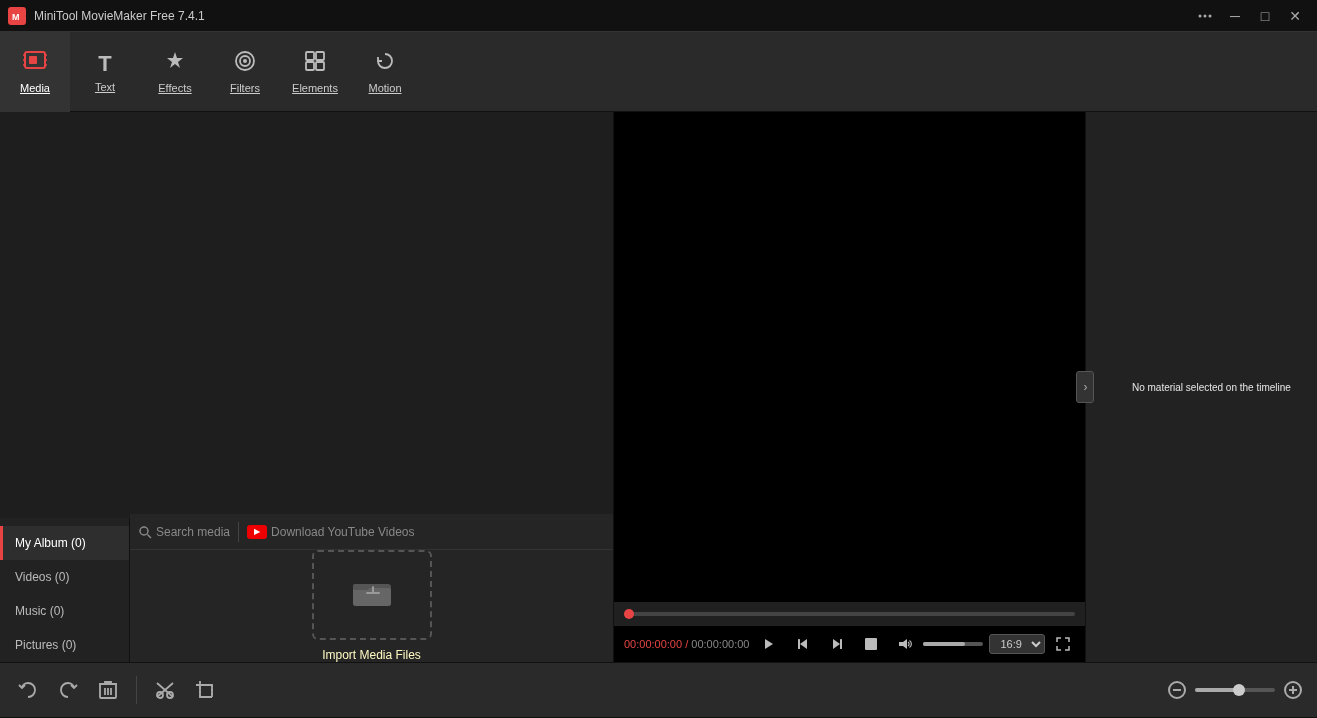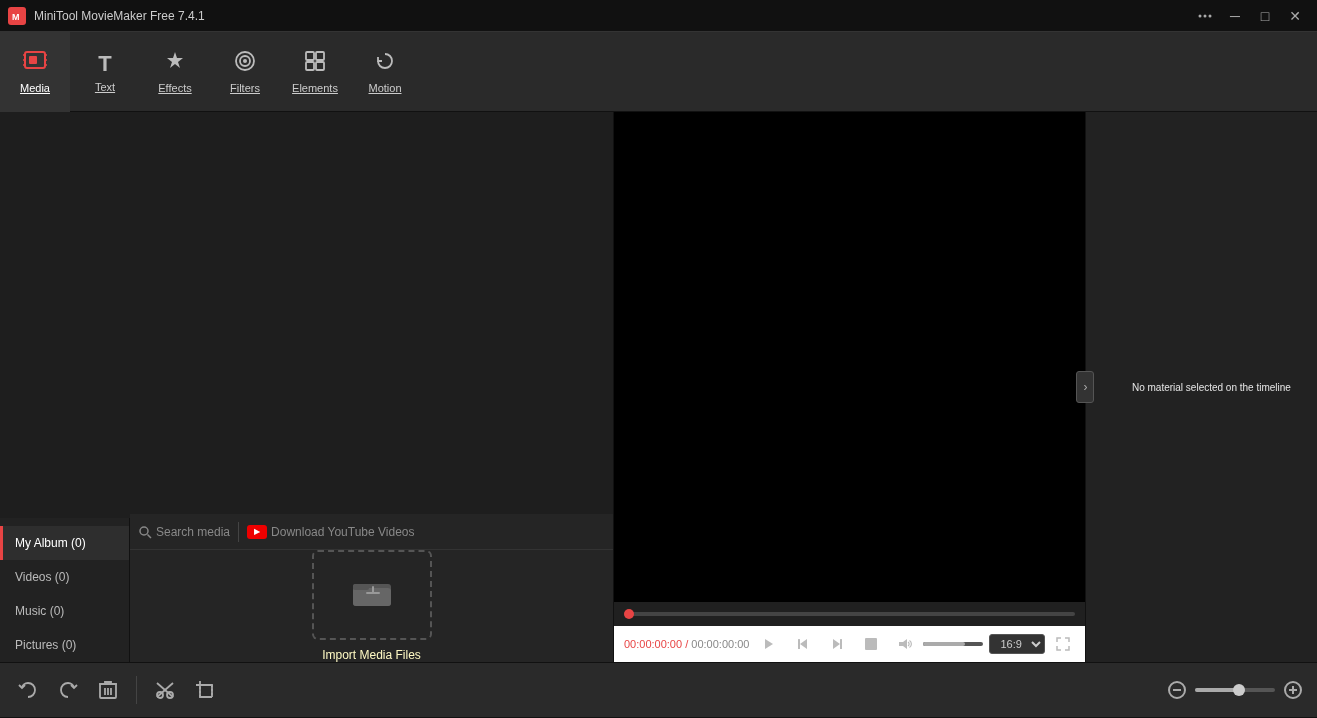"00:00:00:00 / 00:00:00:00" #player-controls { background: #ffffff -> #000000 }
